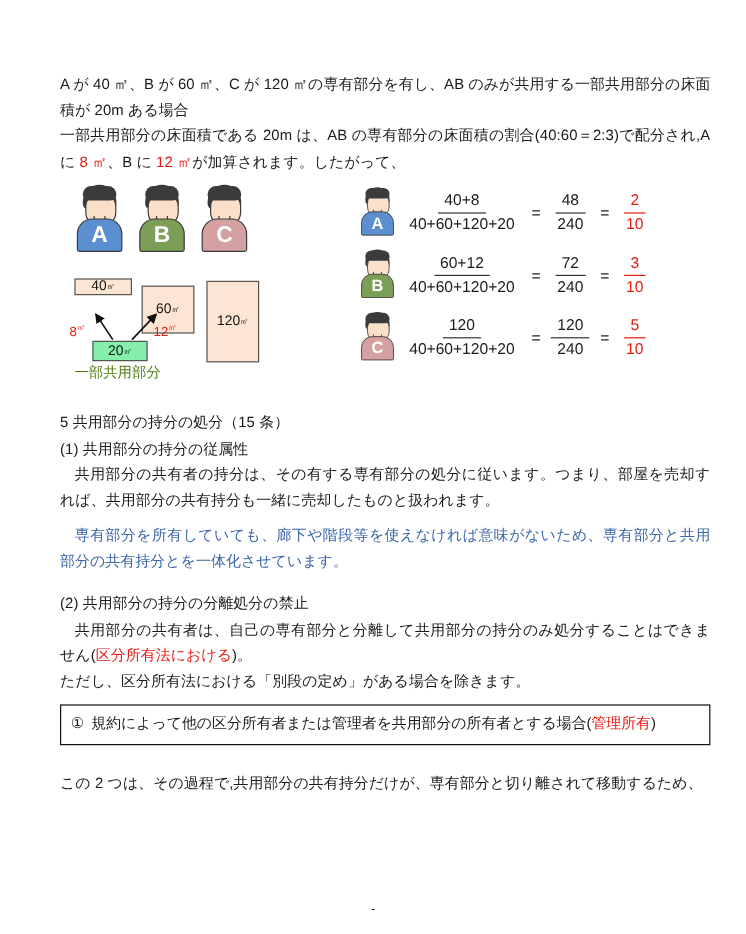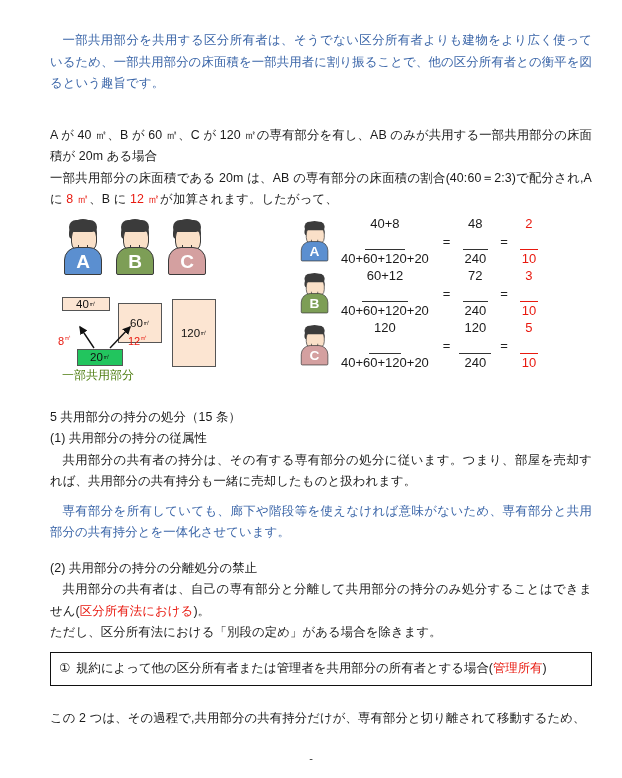"一部共用部分を共用する区分所有者は、そうでない区分所有者よりも建物をより広く使っ" p.para { html: <p>一部共用部分を共用する区分所有者は、そうでない区分所有者よりも建物をより広く使っているため、一部共用部分の床面積を一部共用者に割り振ることで、他の区分所有者との衡平を図るという趣旨です。</p> -> none }
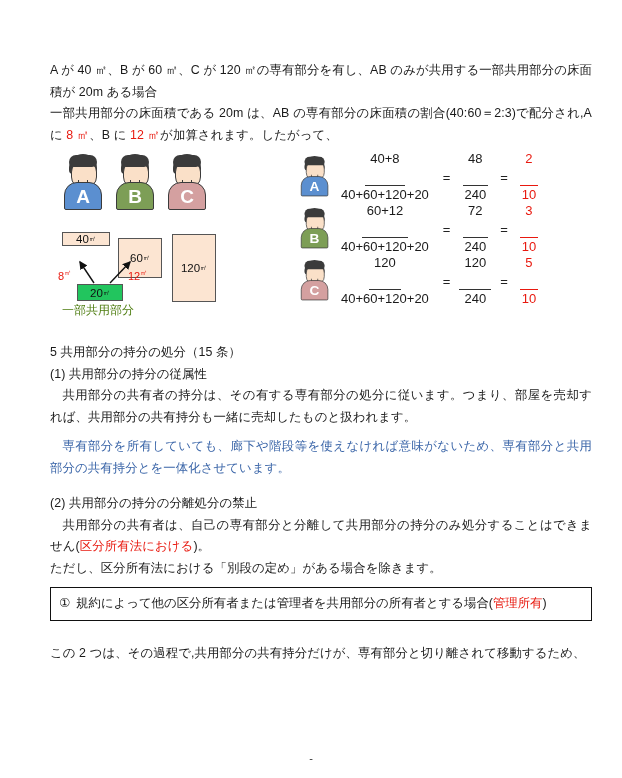"40+8" .frac .num { padding: 0 5px 17px 5px -> 0 5px 1px 5px }
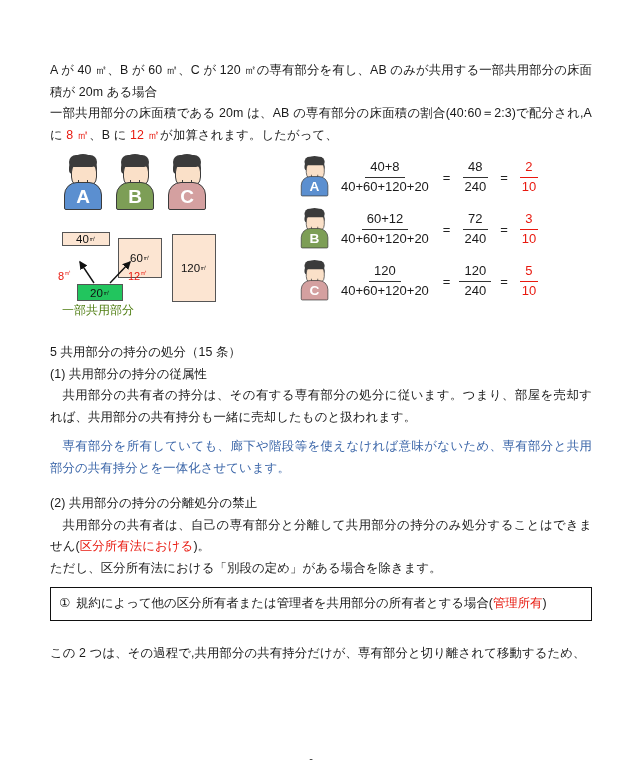"20" .areabox.blue-box { background: #22c55e -> #86efac }
